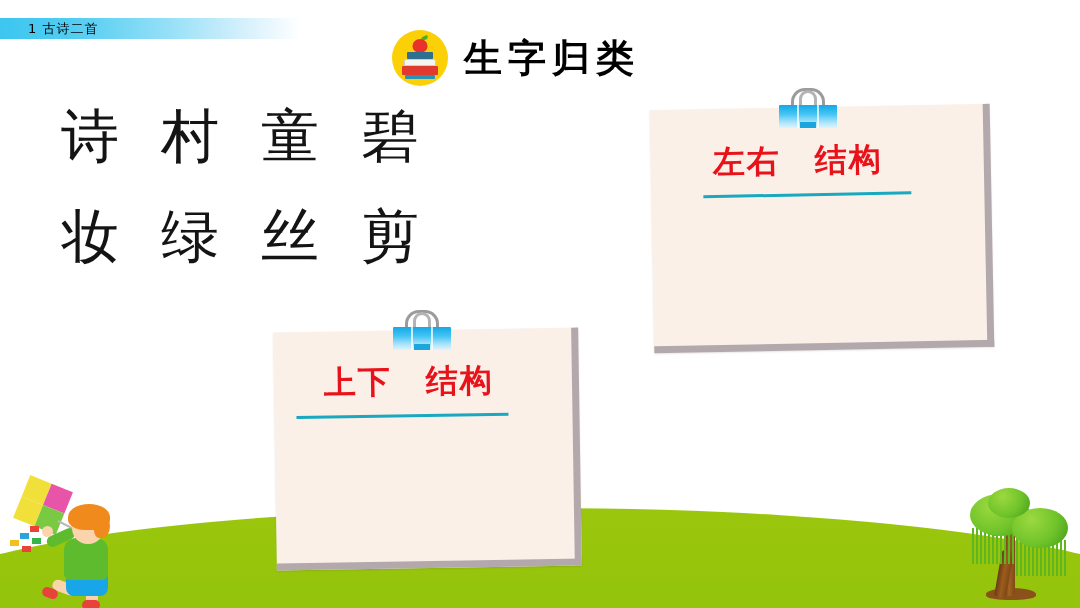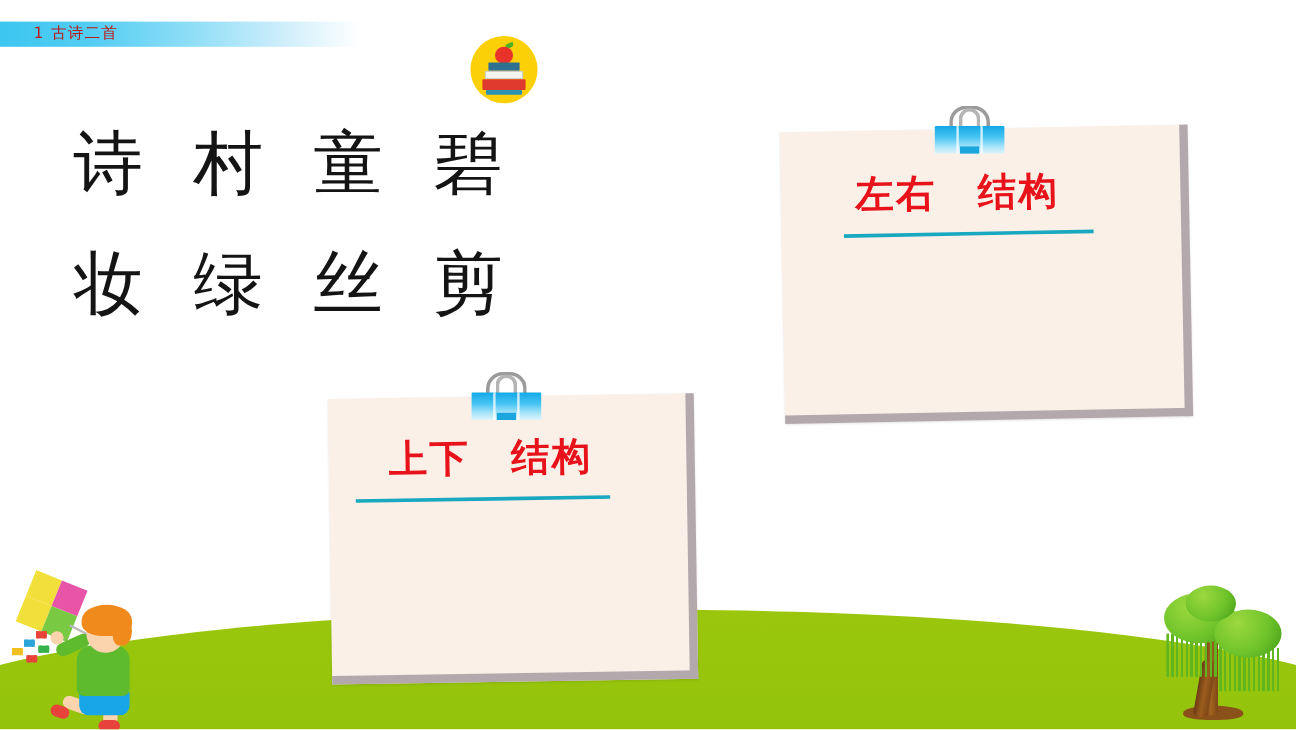"1 古诗二首" .header-text { color: #b91c1c -> #000000 }
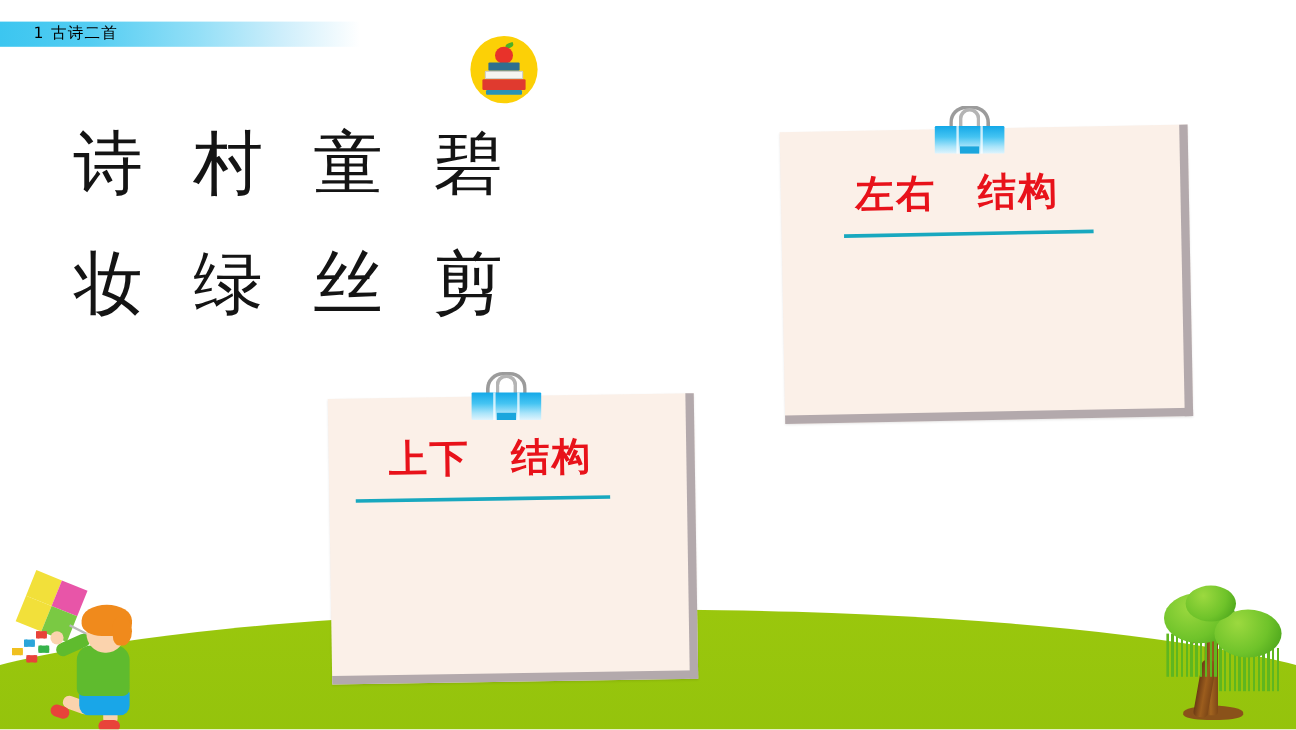"生字归类" div.title-text { html: none -> <div>生字归类</div> }
